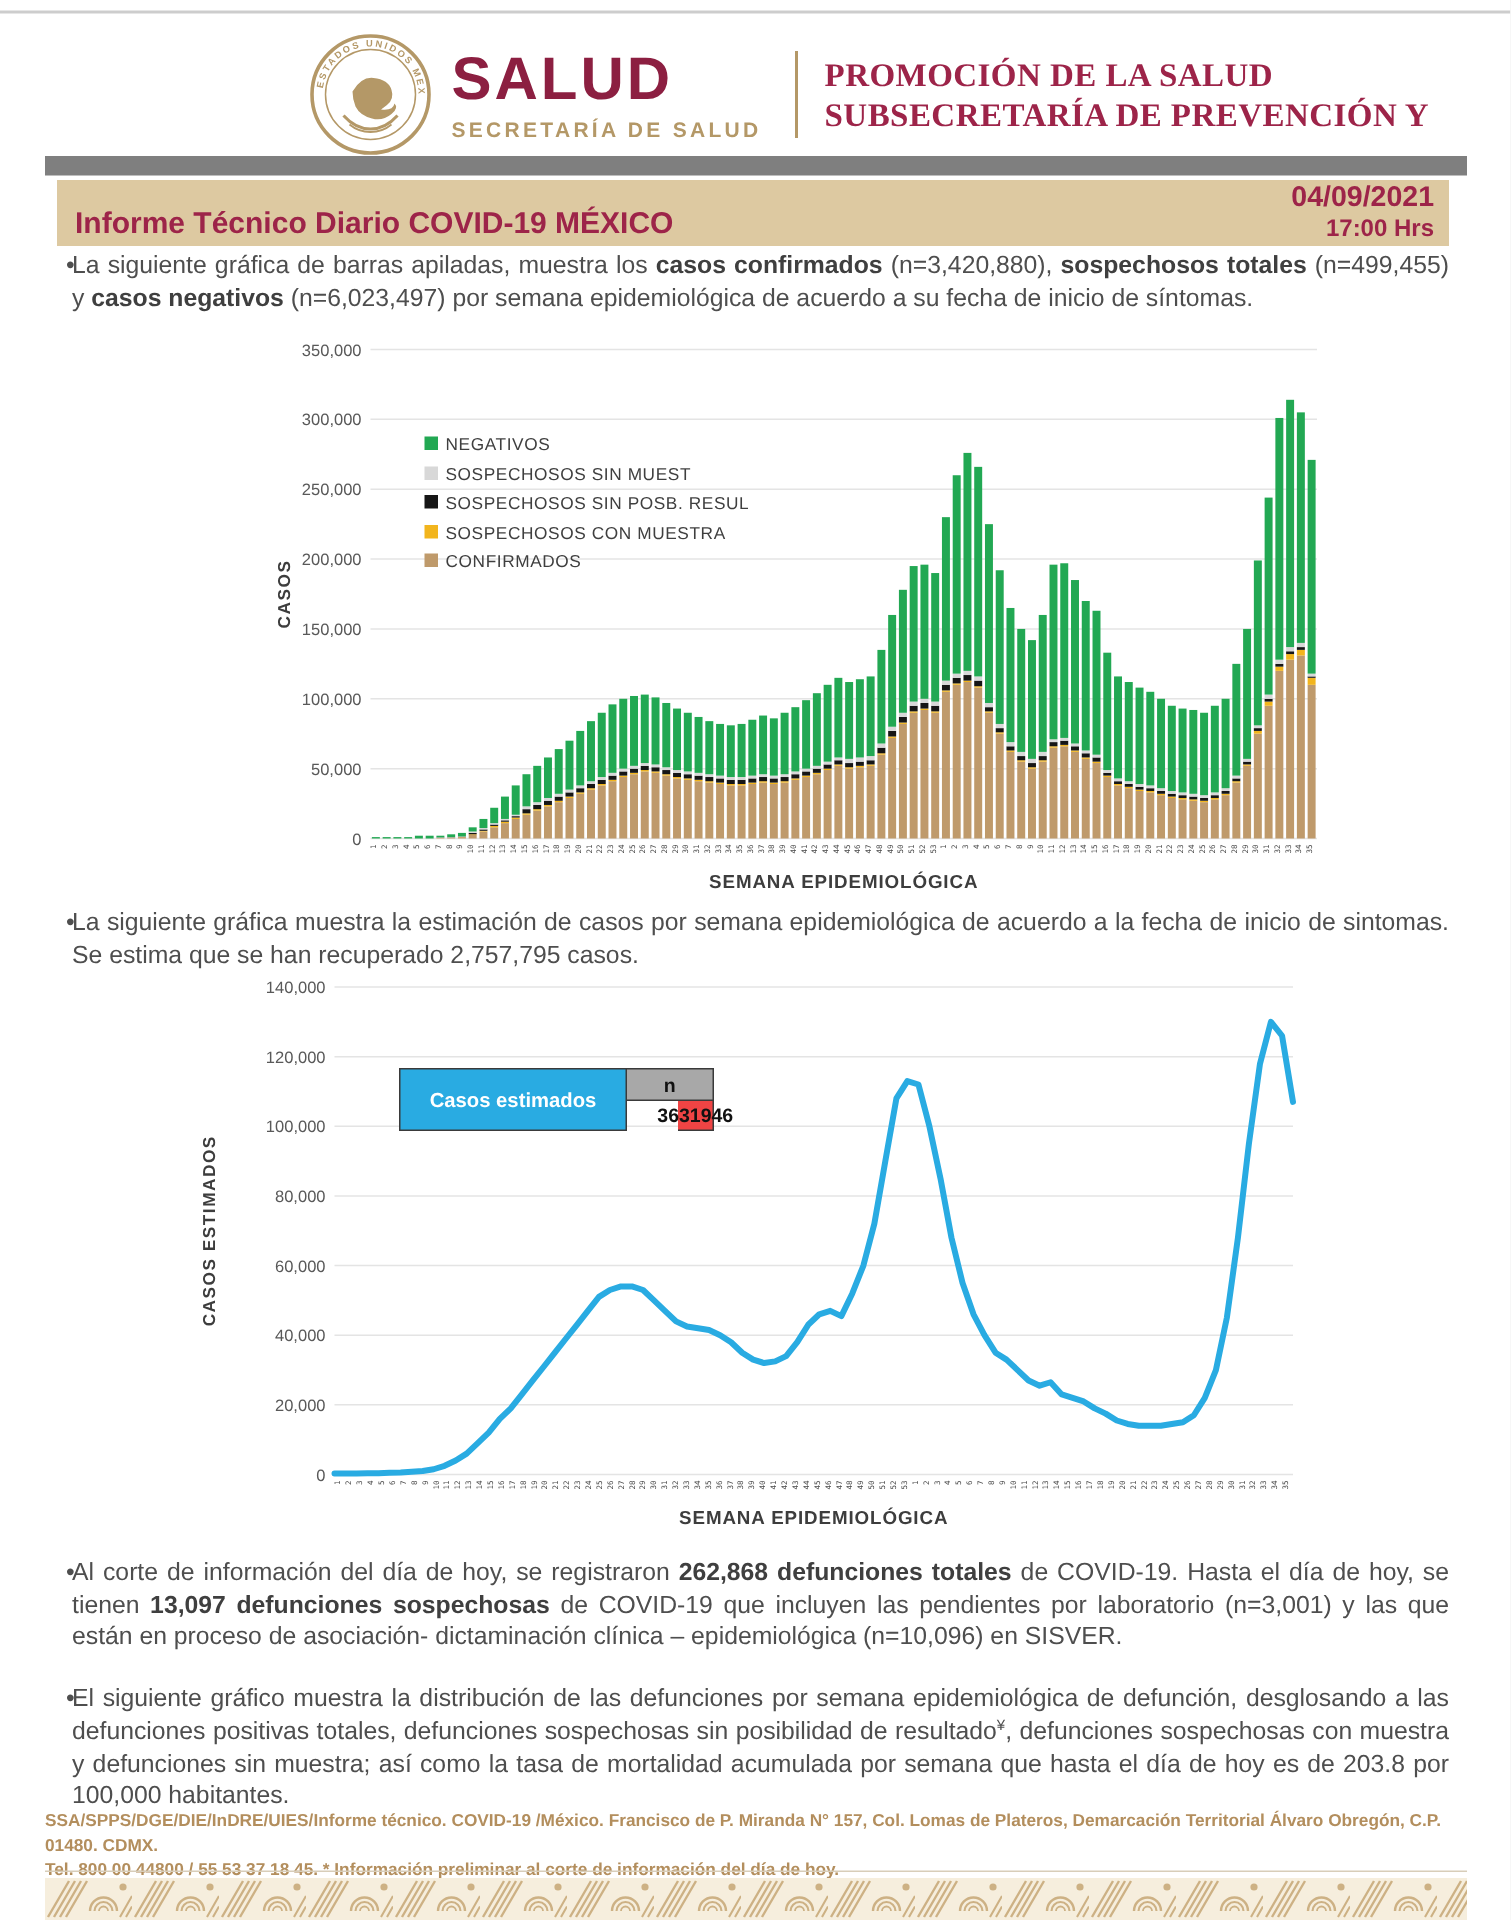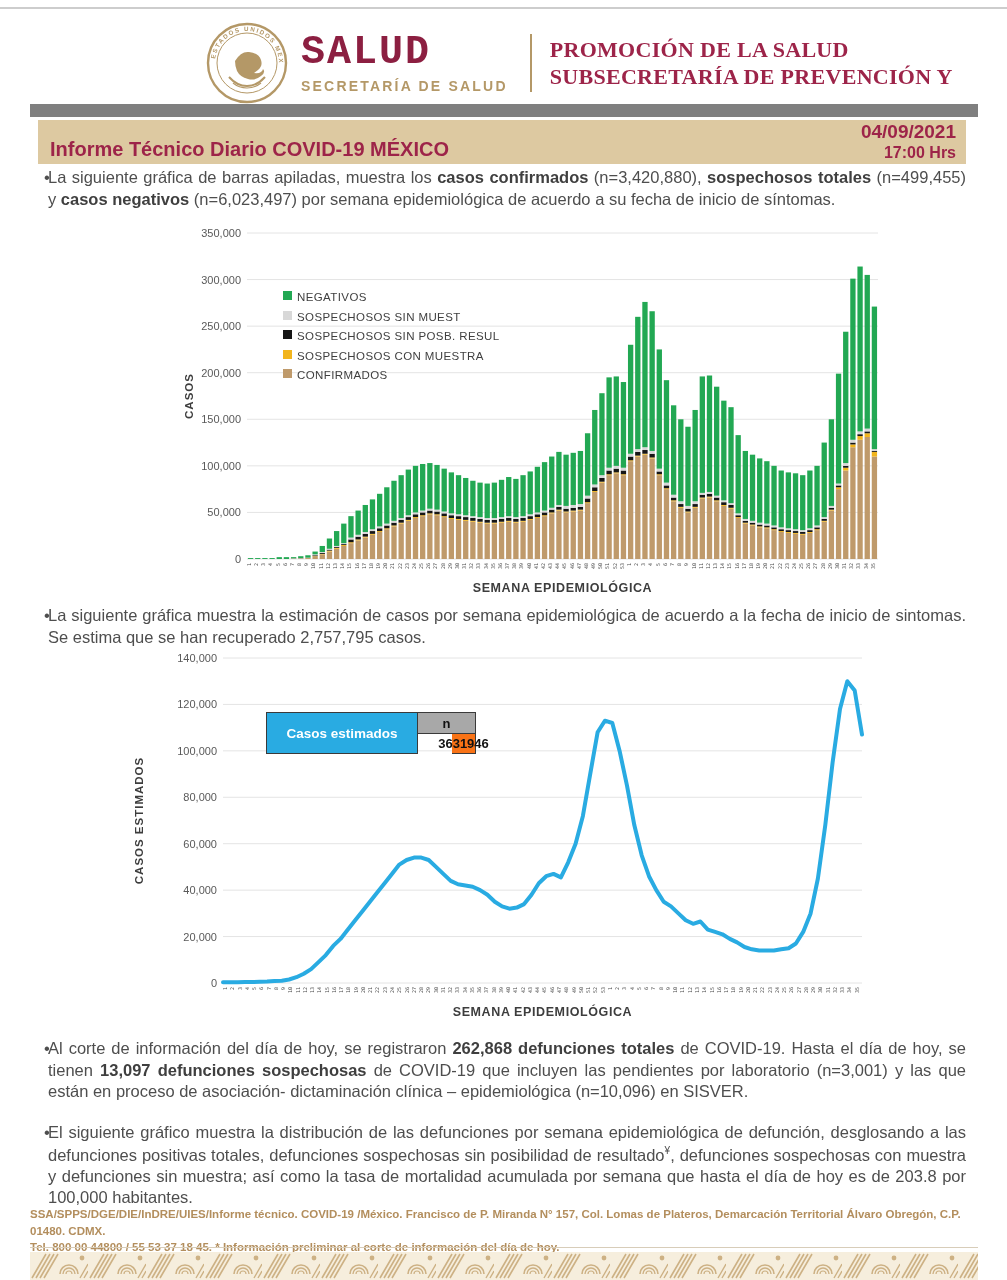"SALUD" .brand-name { font-family: Liberation Mono, monospace -> Liberation Sans, sans-serif }
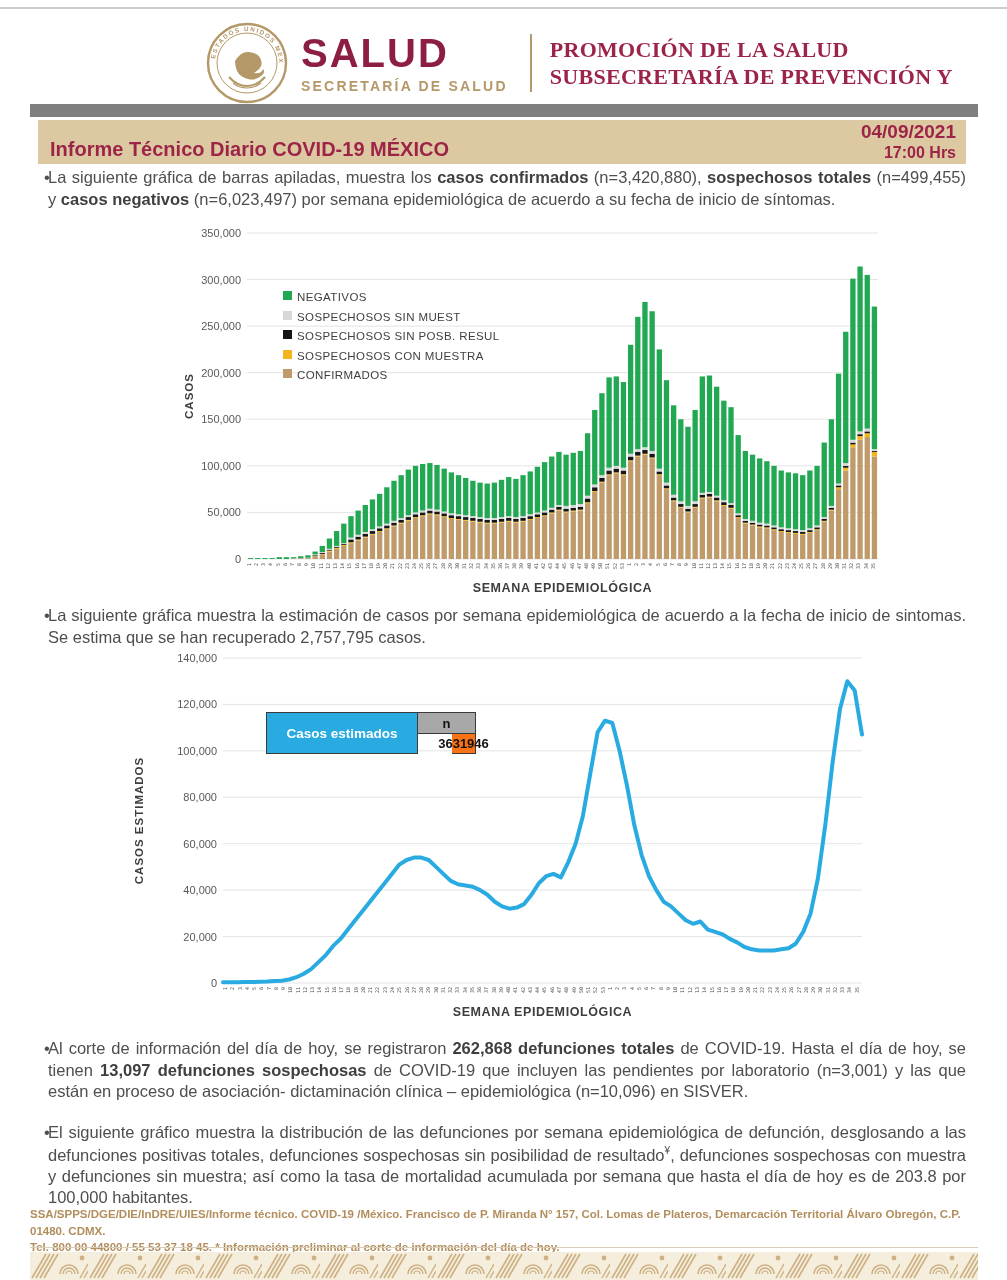"3631946" .ntable .nv { background: #f97316 -> #ef4444 }
